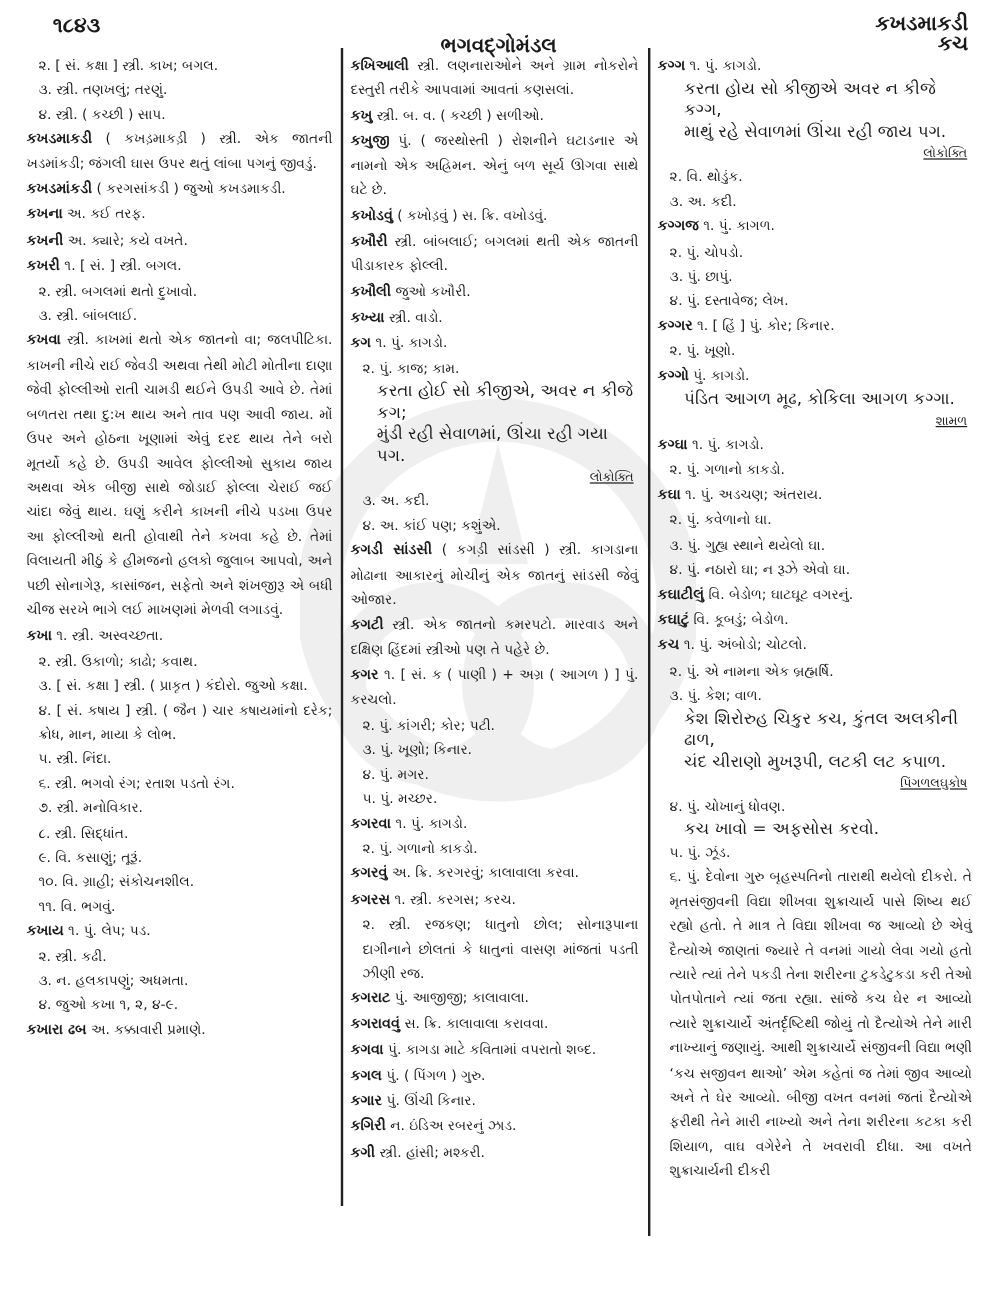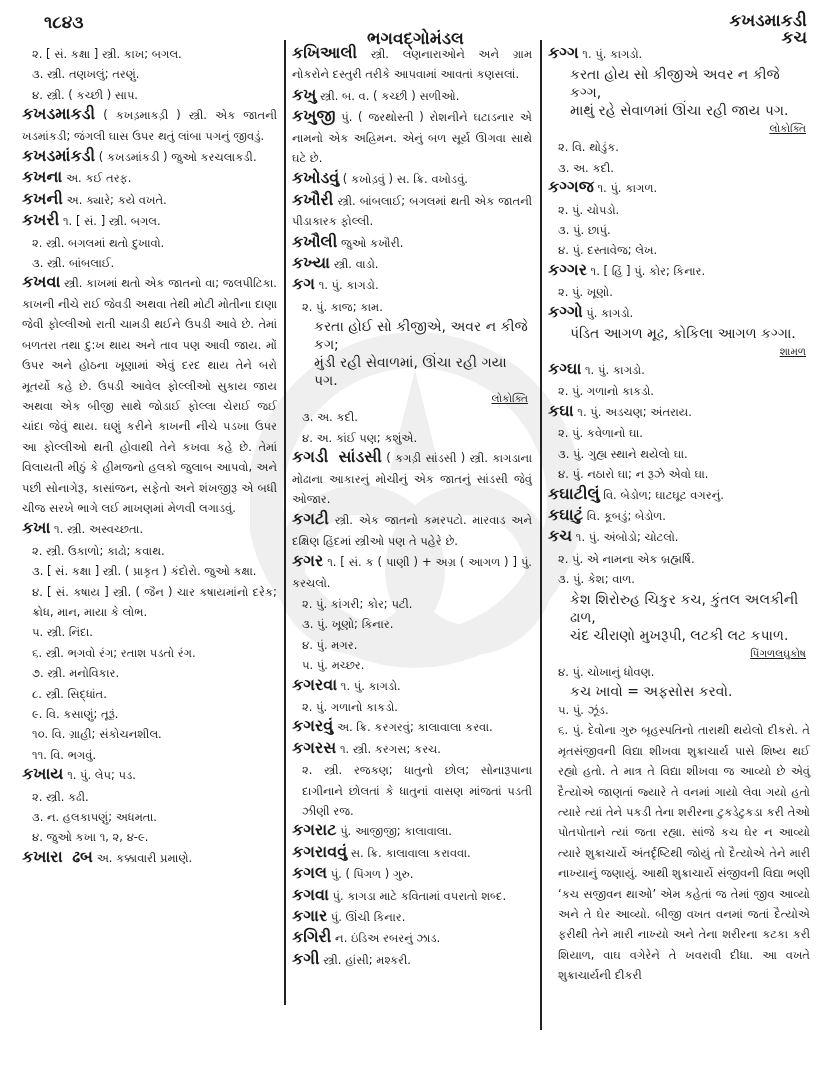"કખિઆલી" .entry .hw { font-family: Liberation Mono, monospace -> none; font-size: 16px -> 12px }
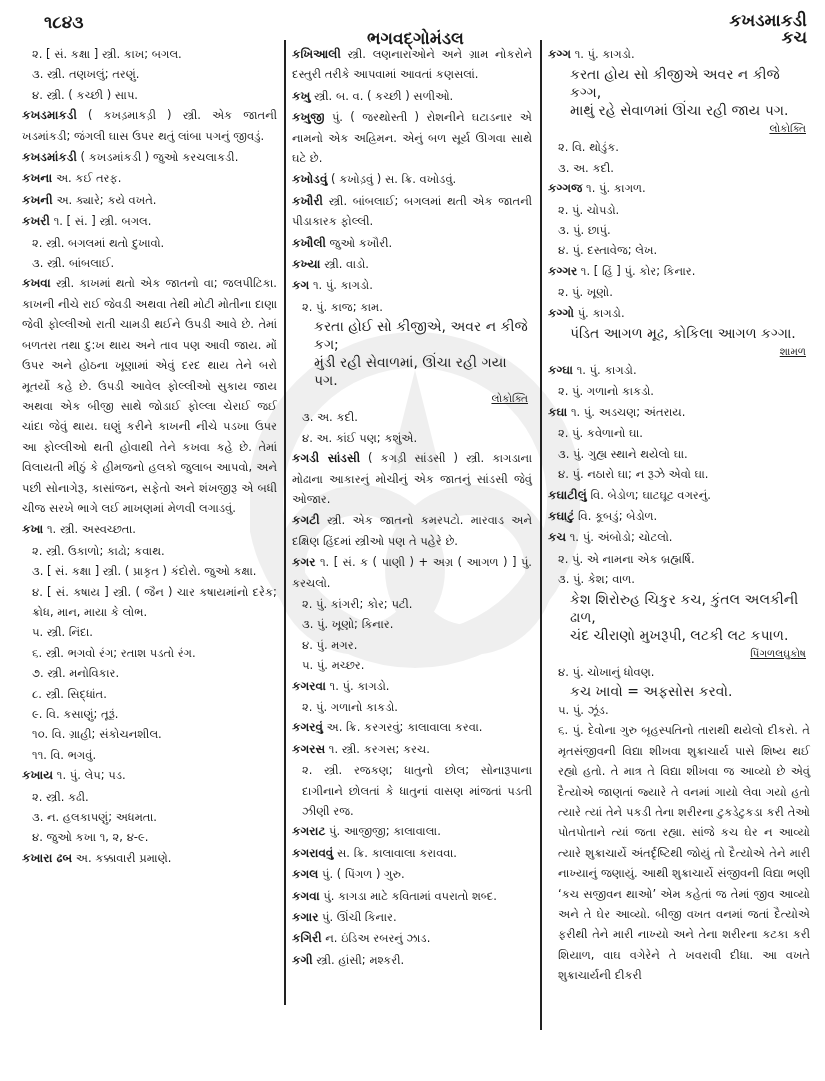"( કખડમાંકડી ) જુઓ કરચલાકડી." span.body { text: કખડમાંકડી ) જુઓ કરચલાકડી -> કરગસાંકડી ) જુઓ કખડમાકડી }
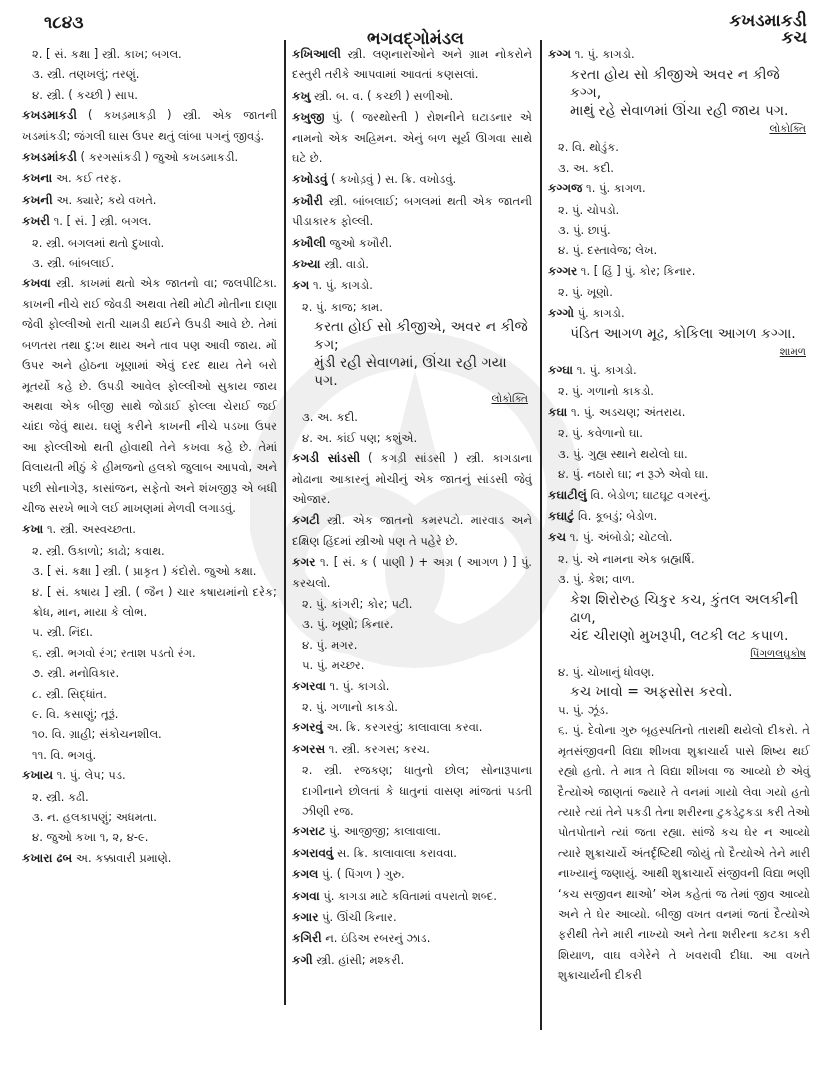"કગલ પું. ( પિંગળ )" div.entry { order: before "કગવા પું. કાગડા માટે કવિતામાં" -> after "કગવા પું. કાગડા માટે કવિતામાં" }
